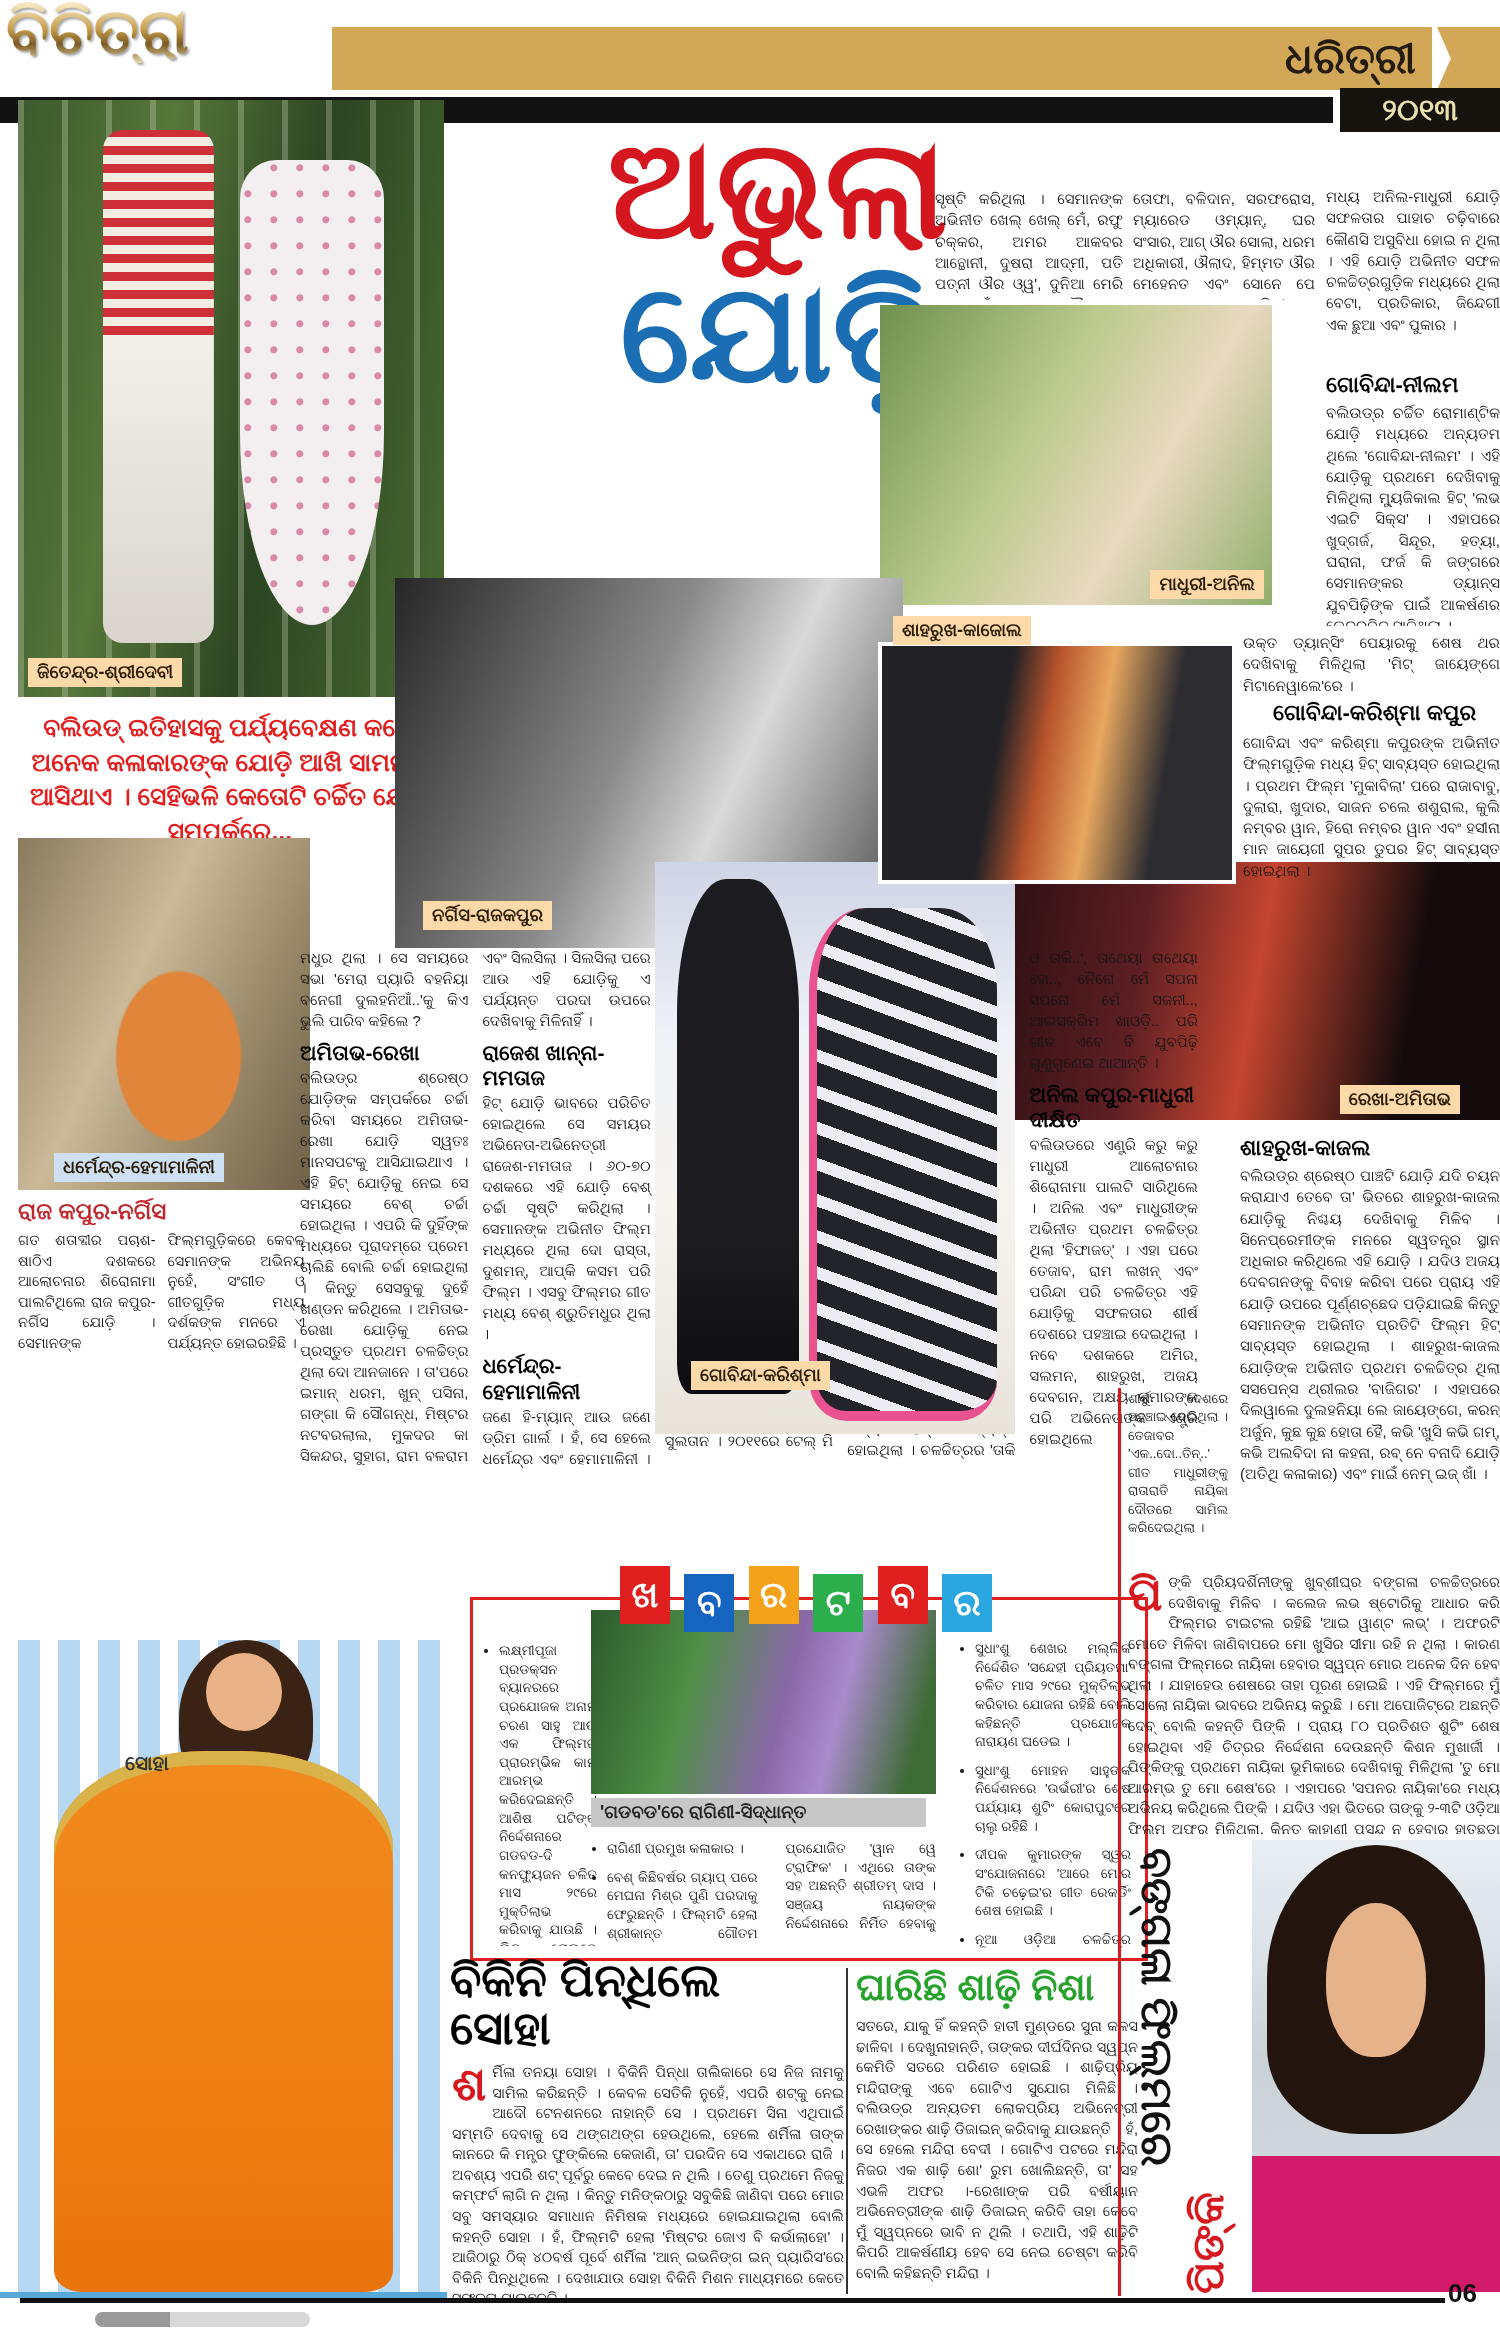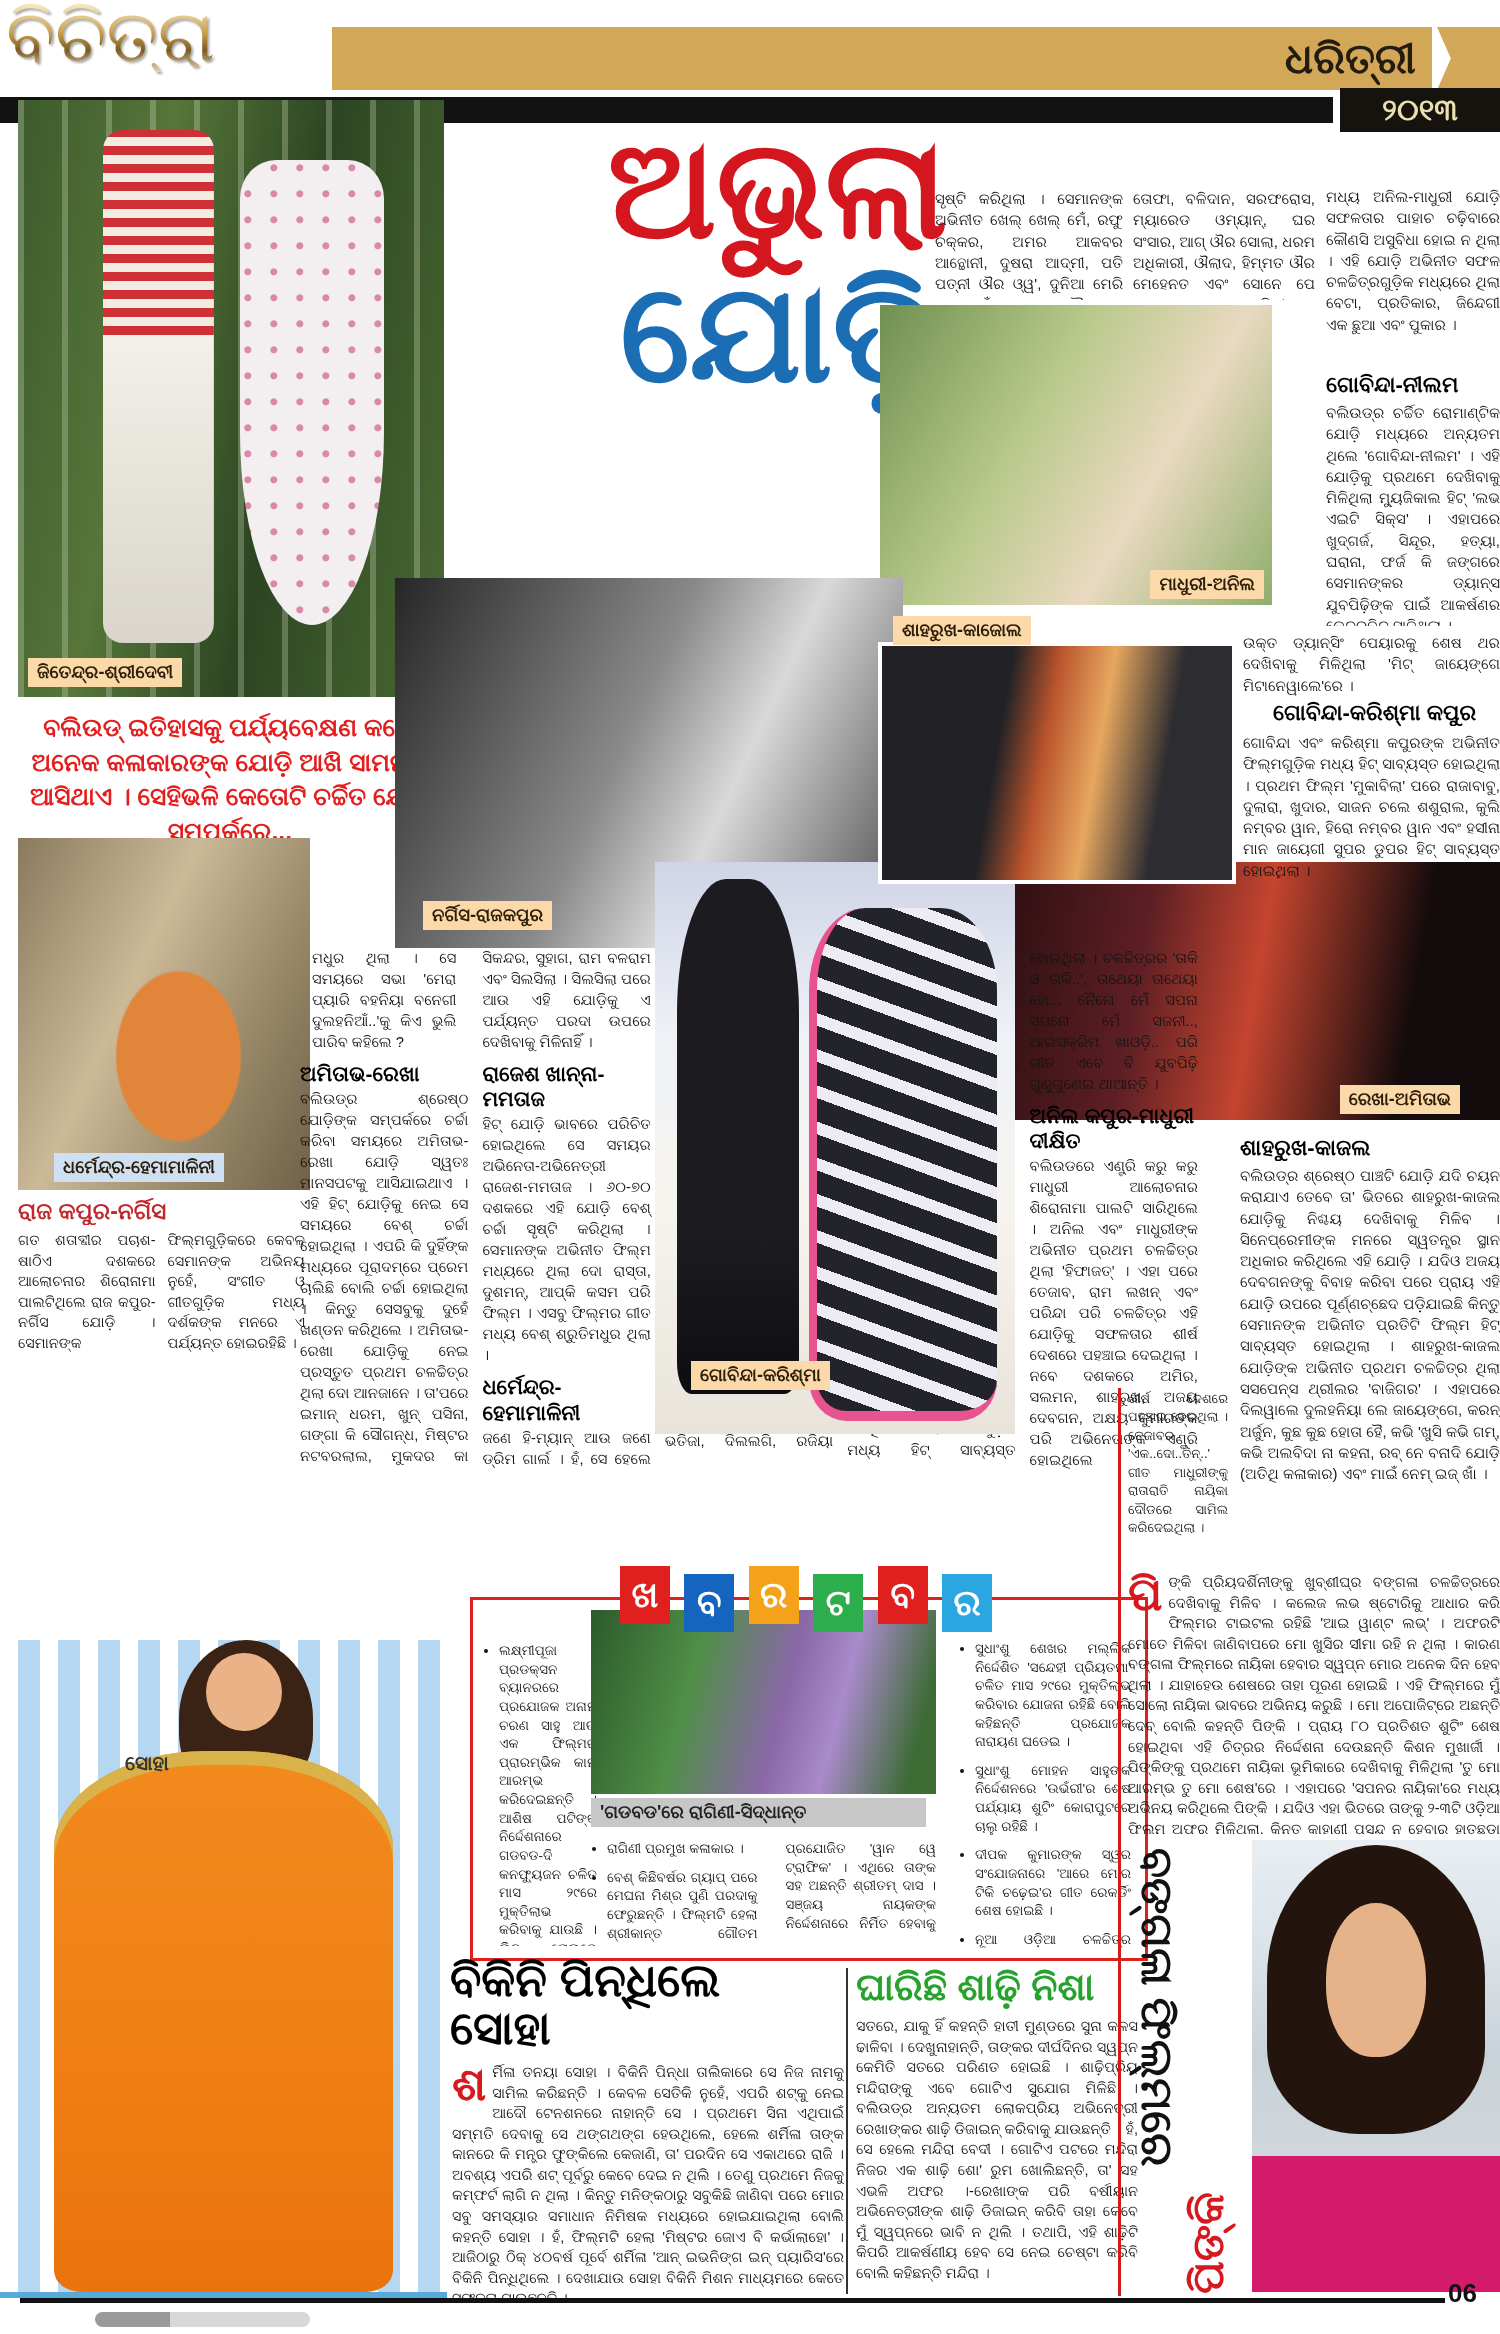"ବିଚିତ୍ରା" .logo { font-size: 72px -> 63px; font-weight: normal -> bold }
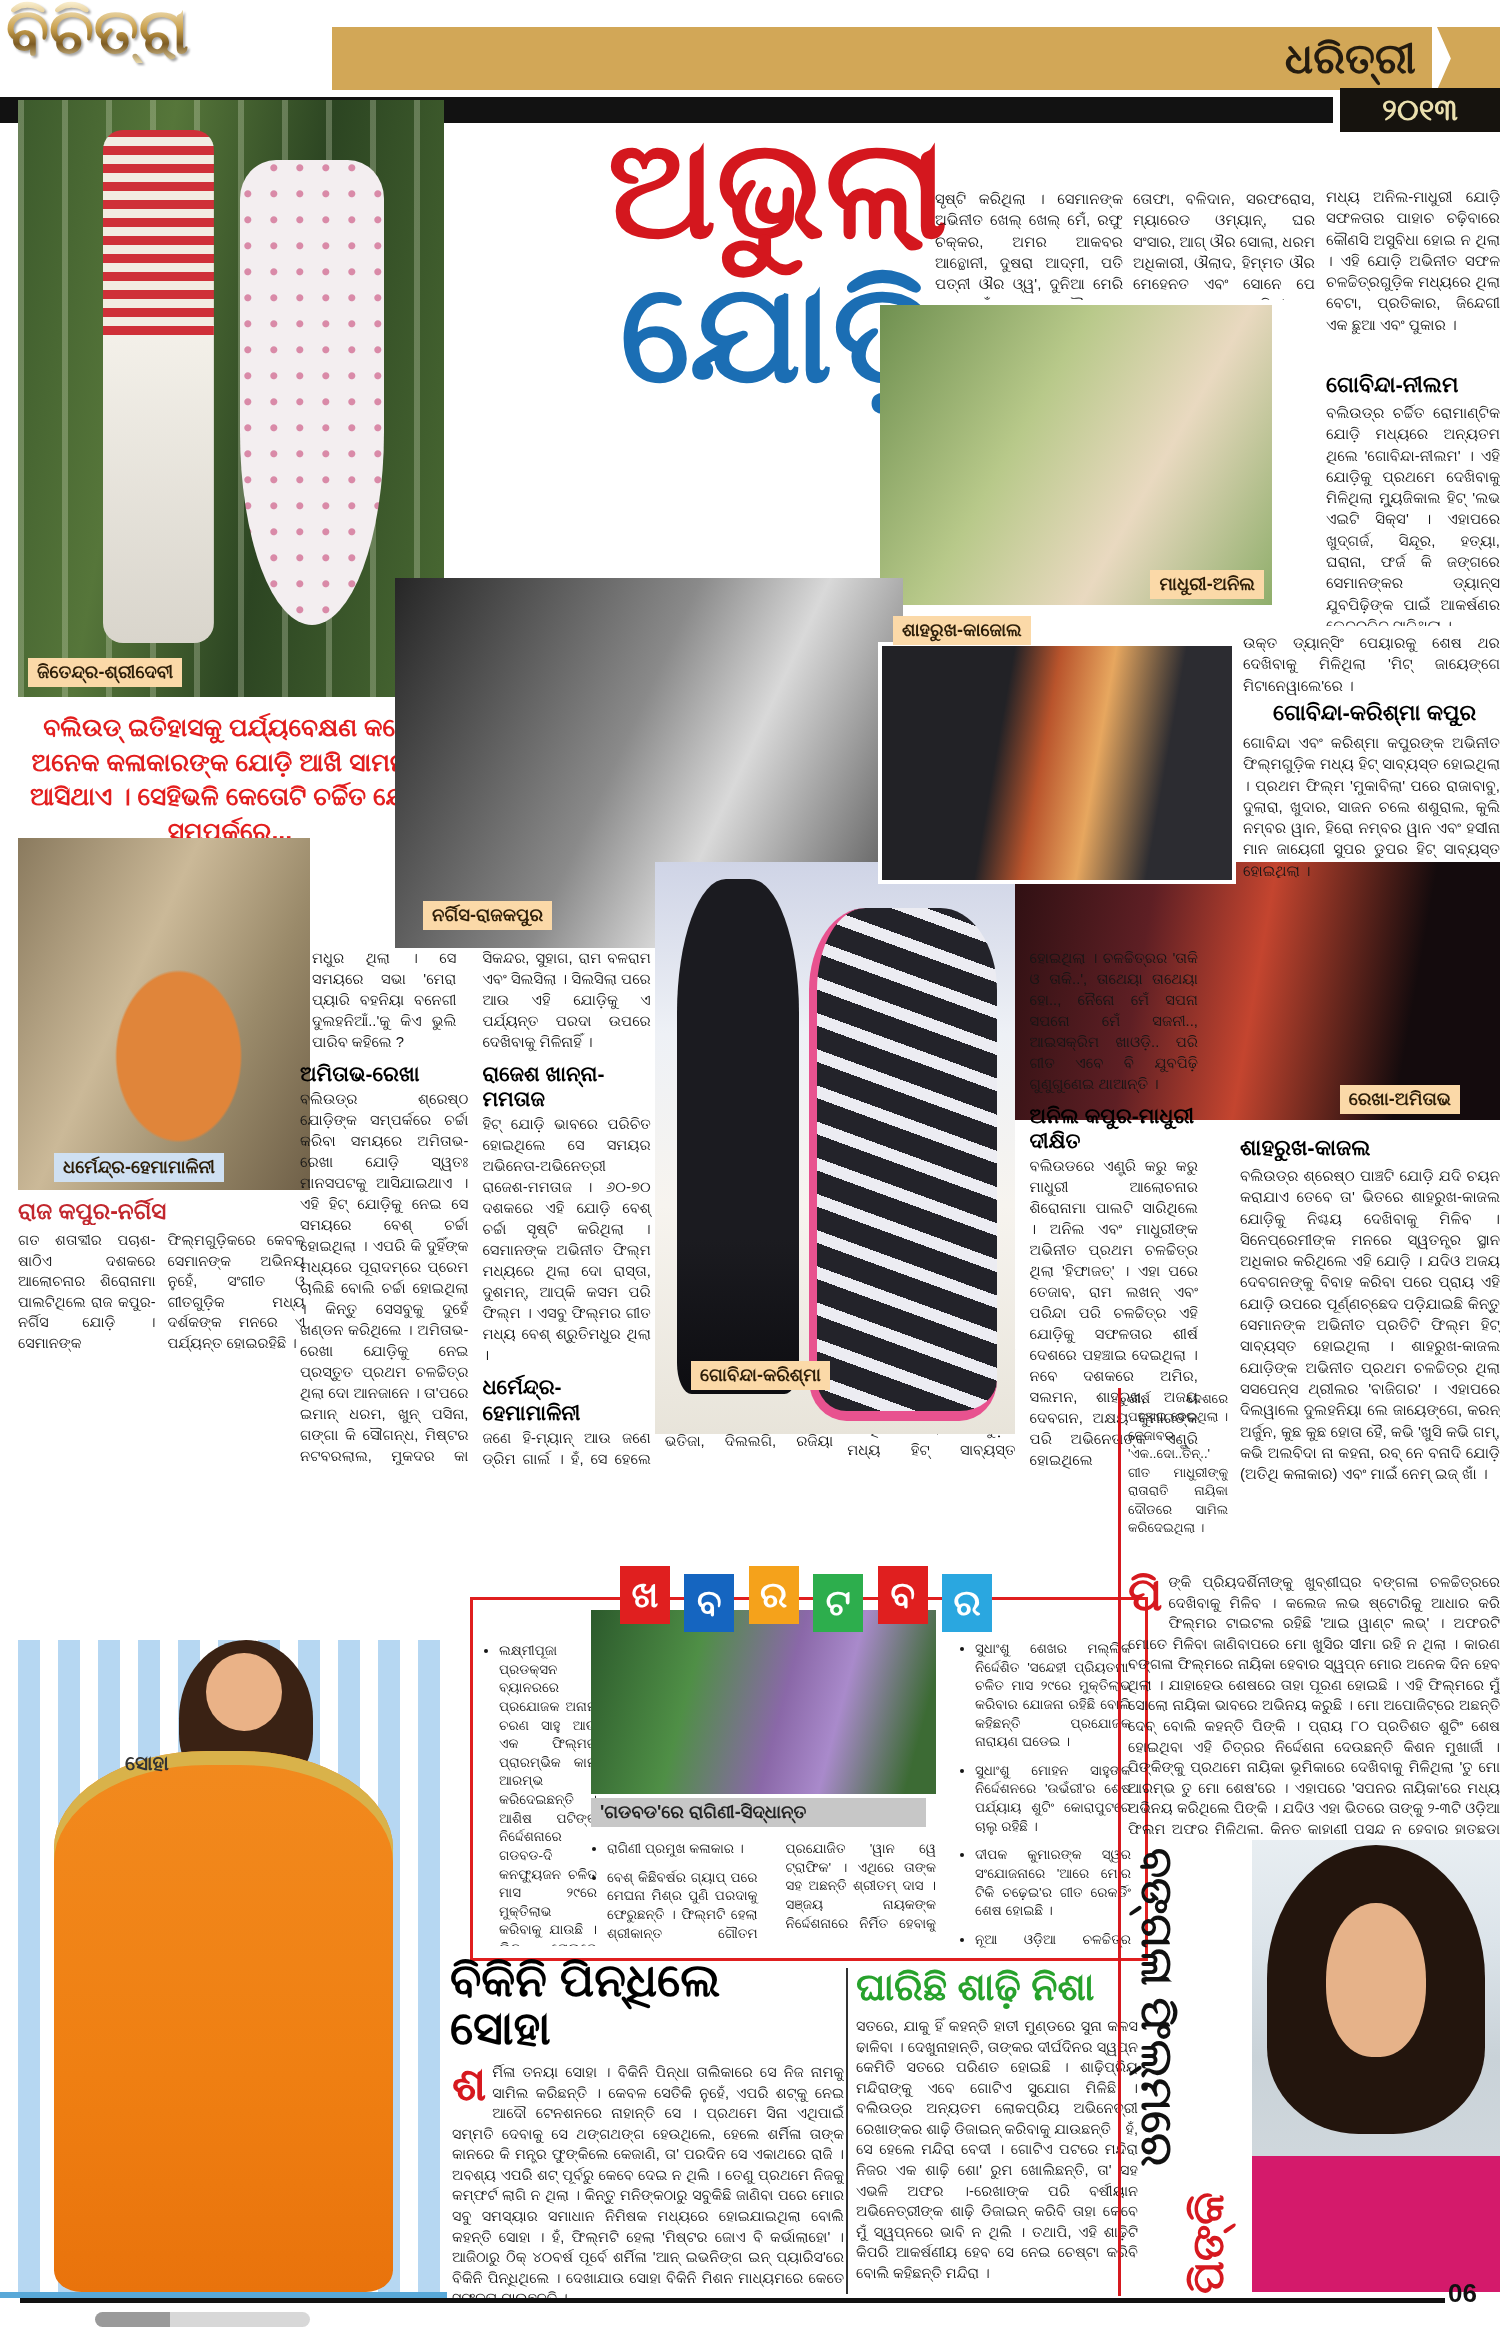"ମଧୁର ଥିଲା । ସେ ସମୟରେ" p { margin: 0 12px 6px -> 0 0 6px }
